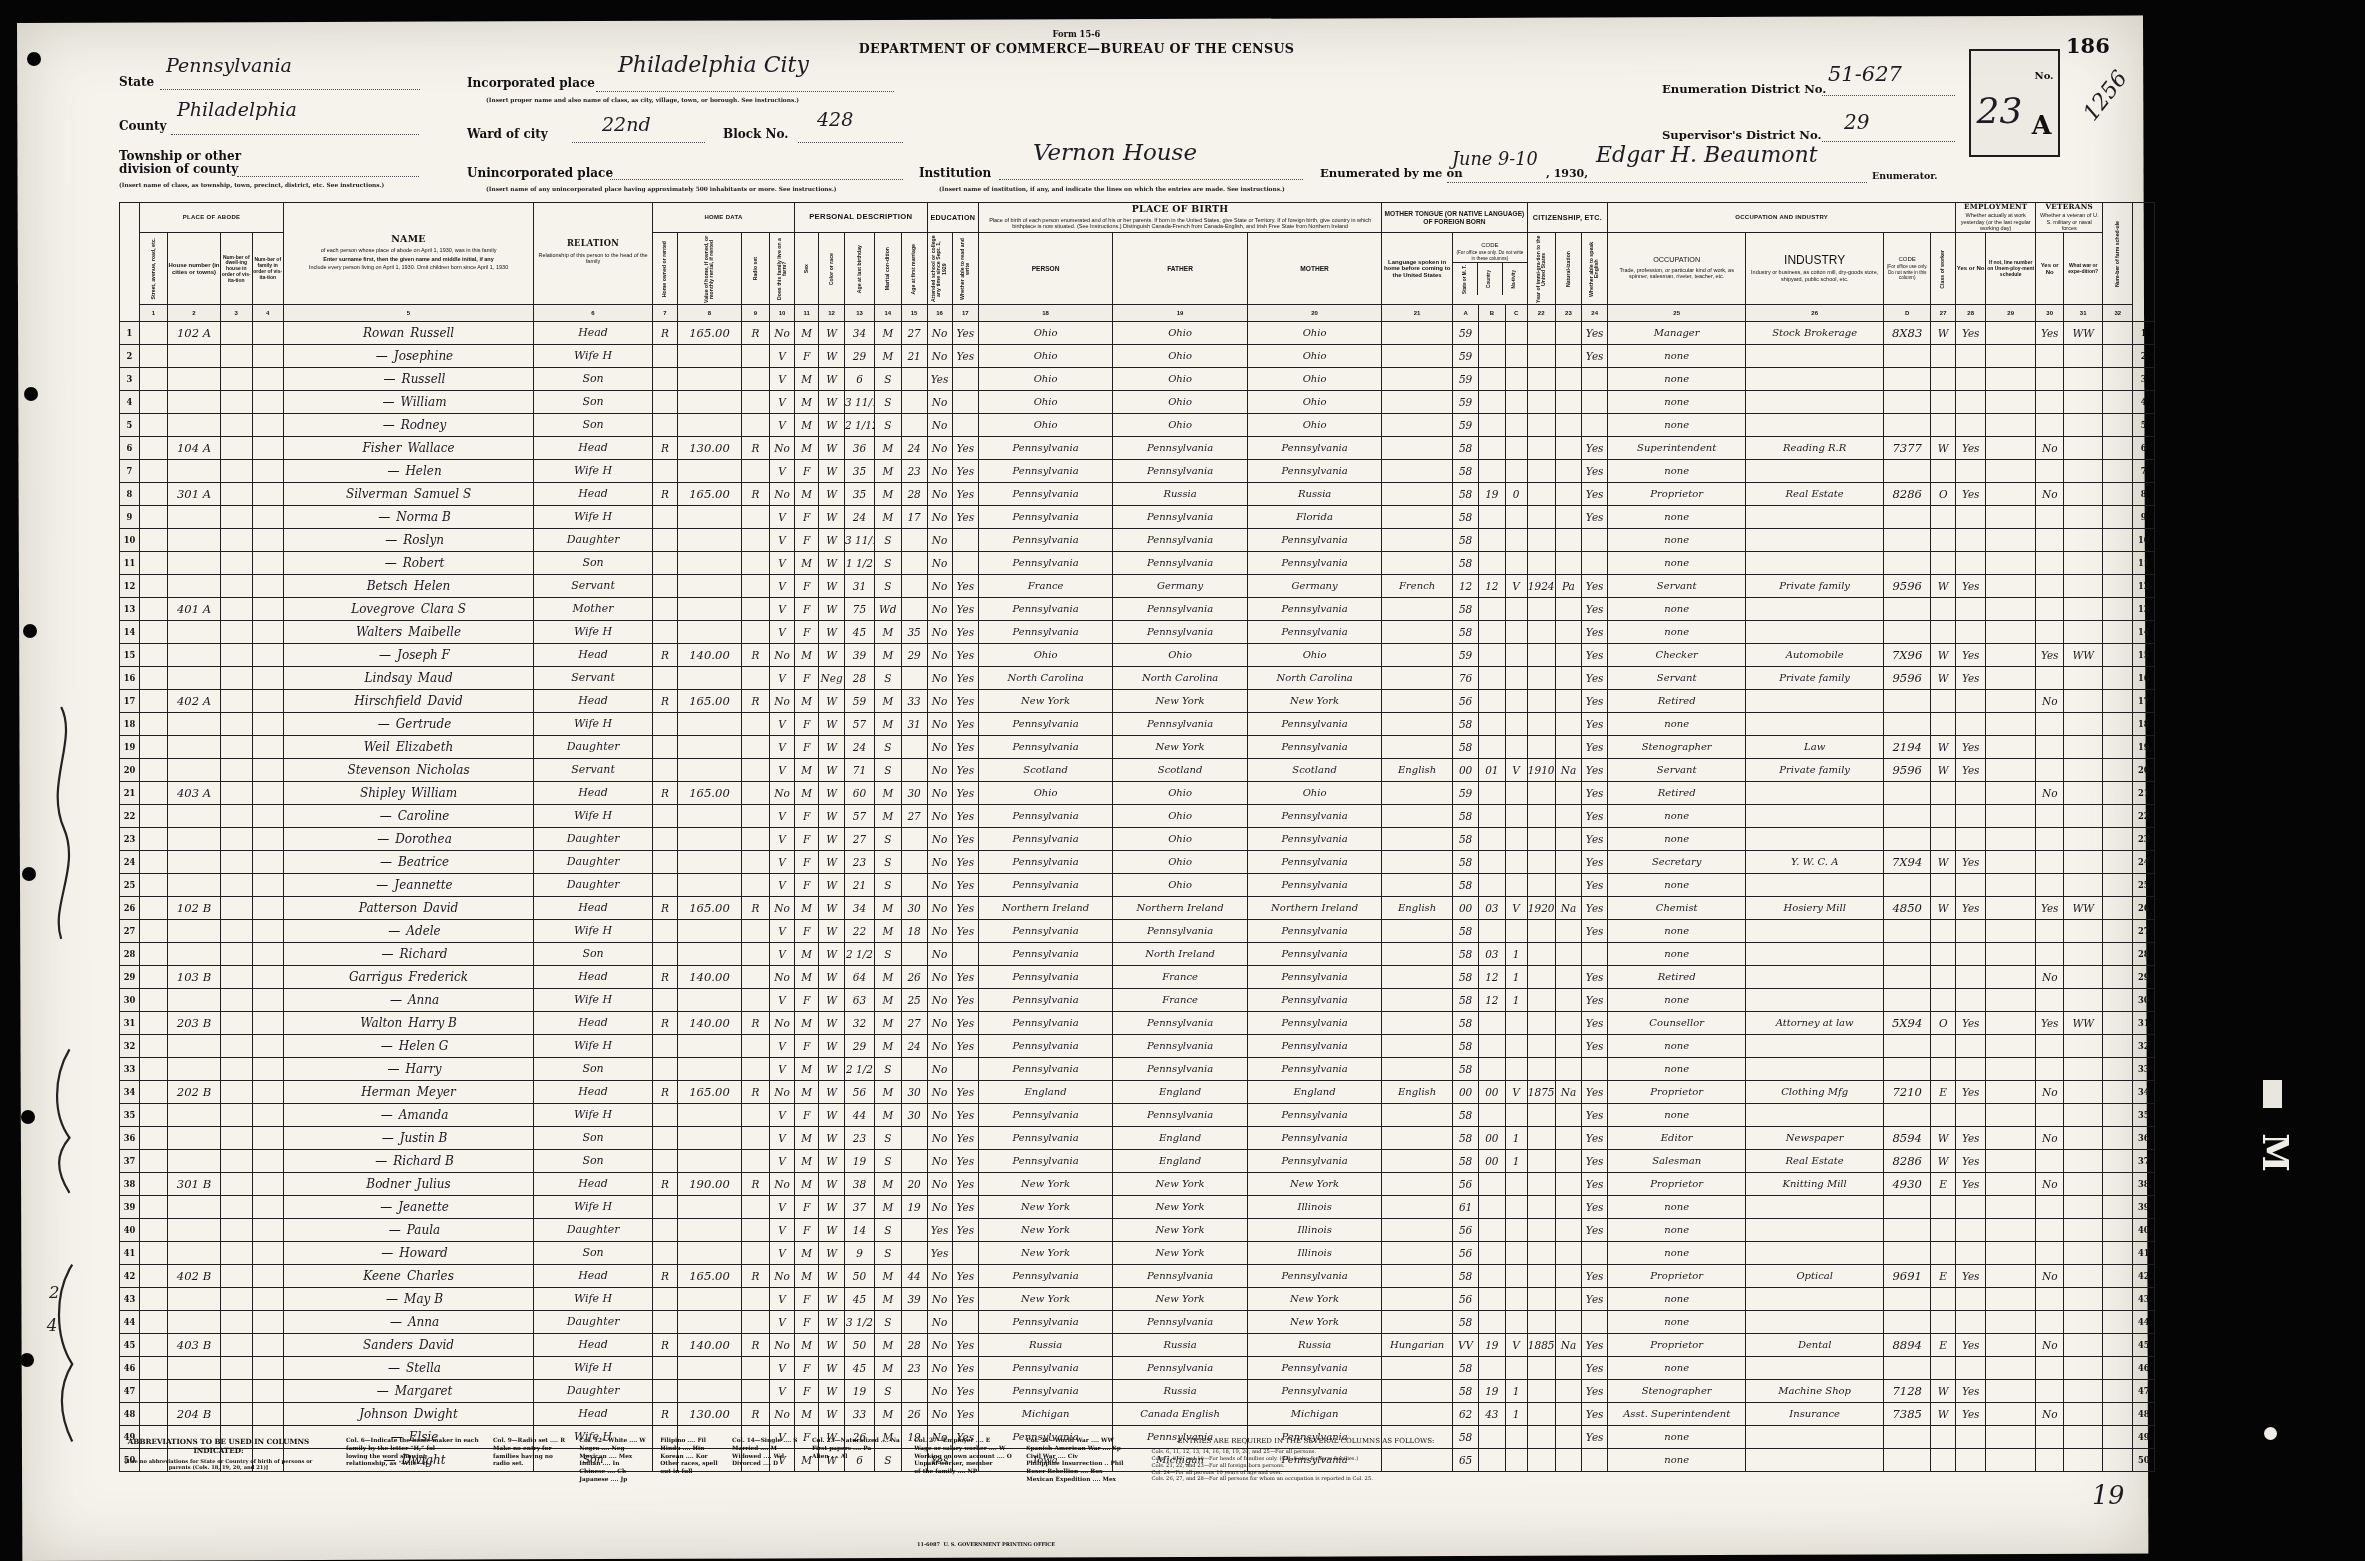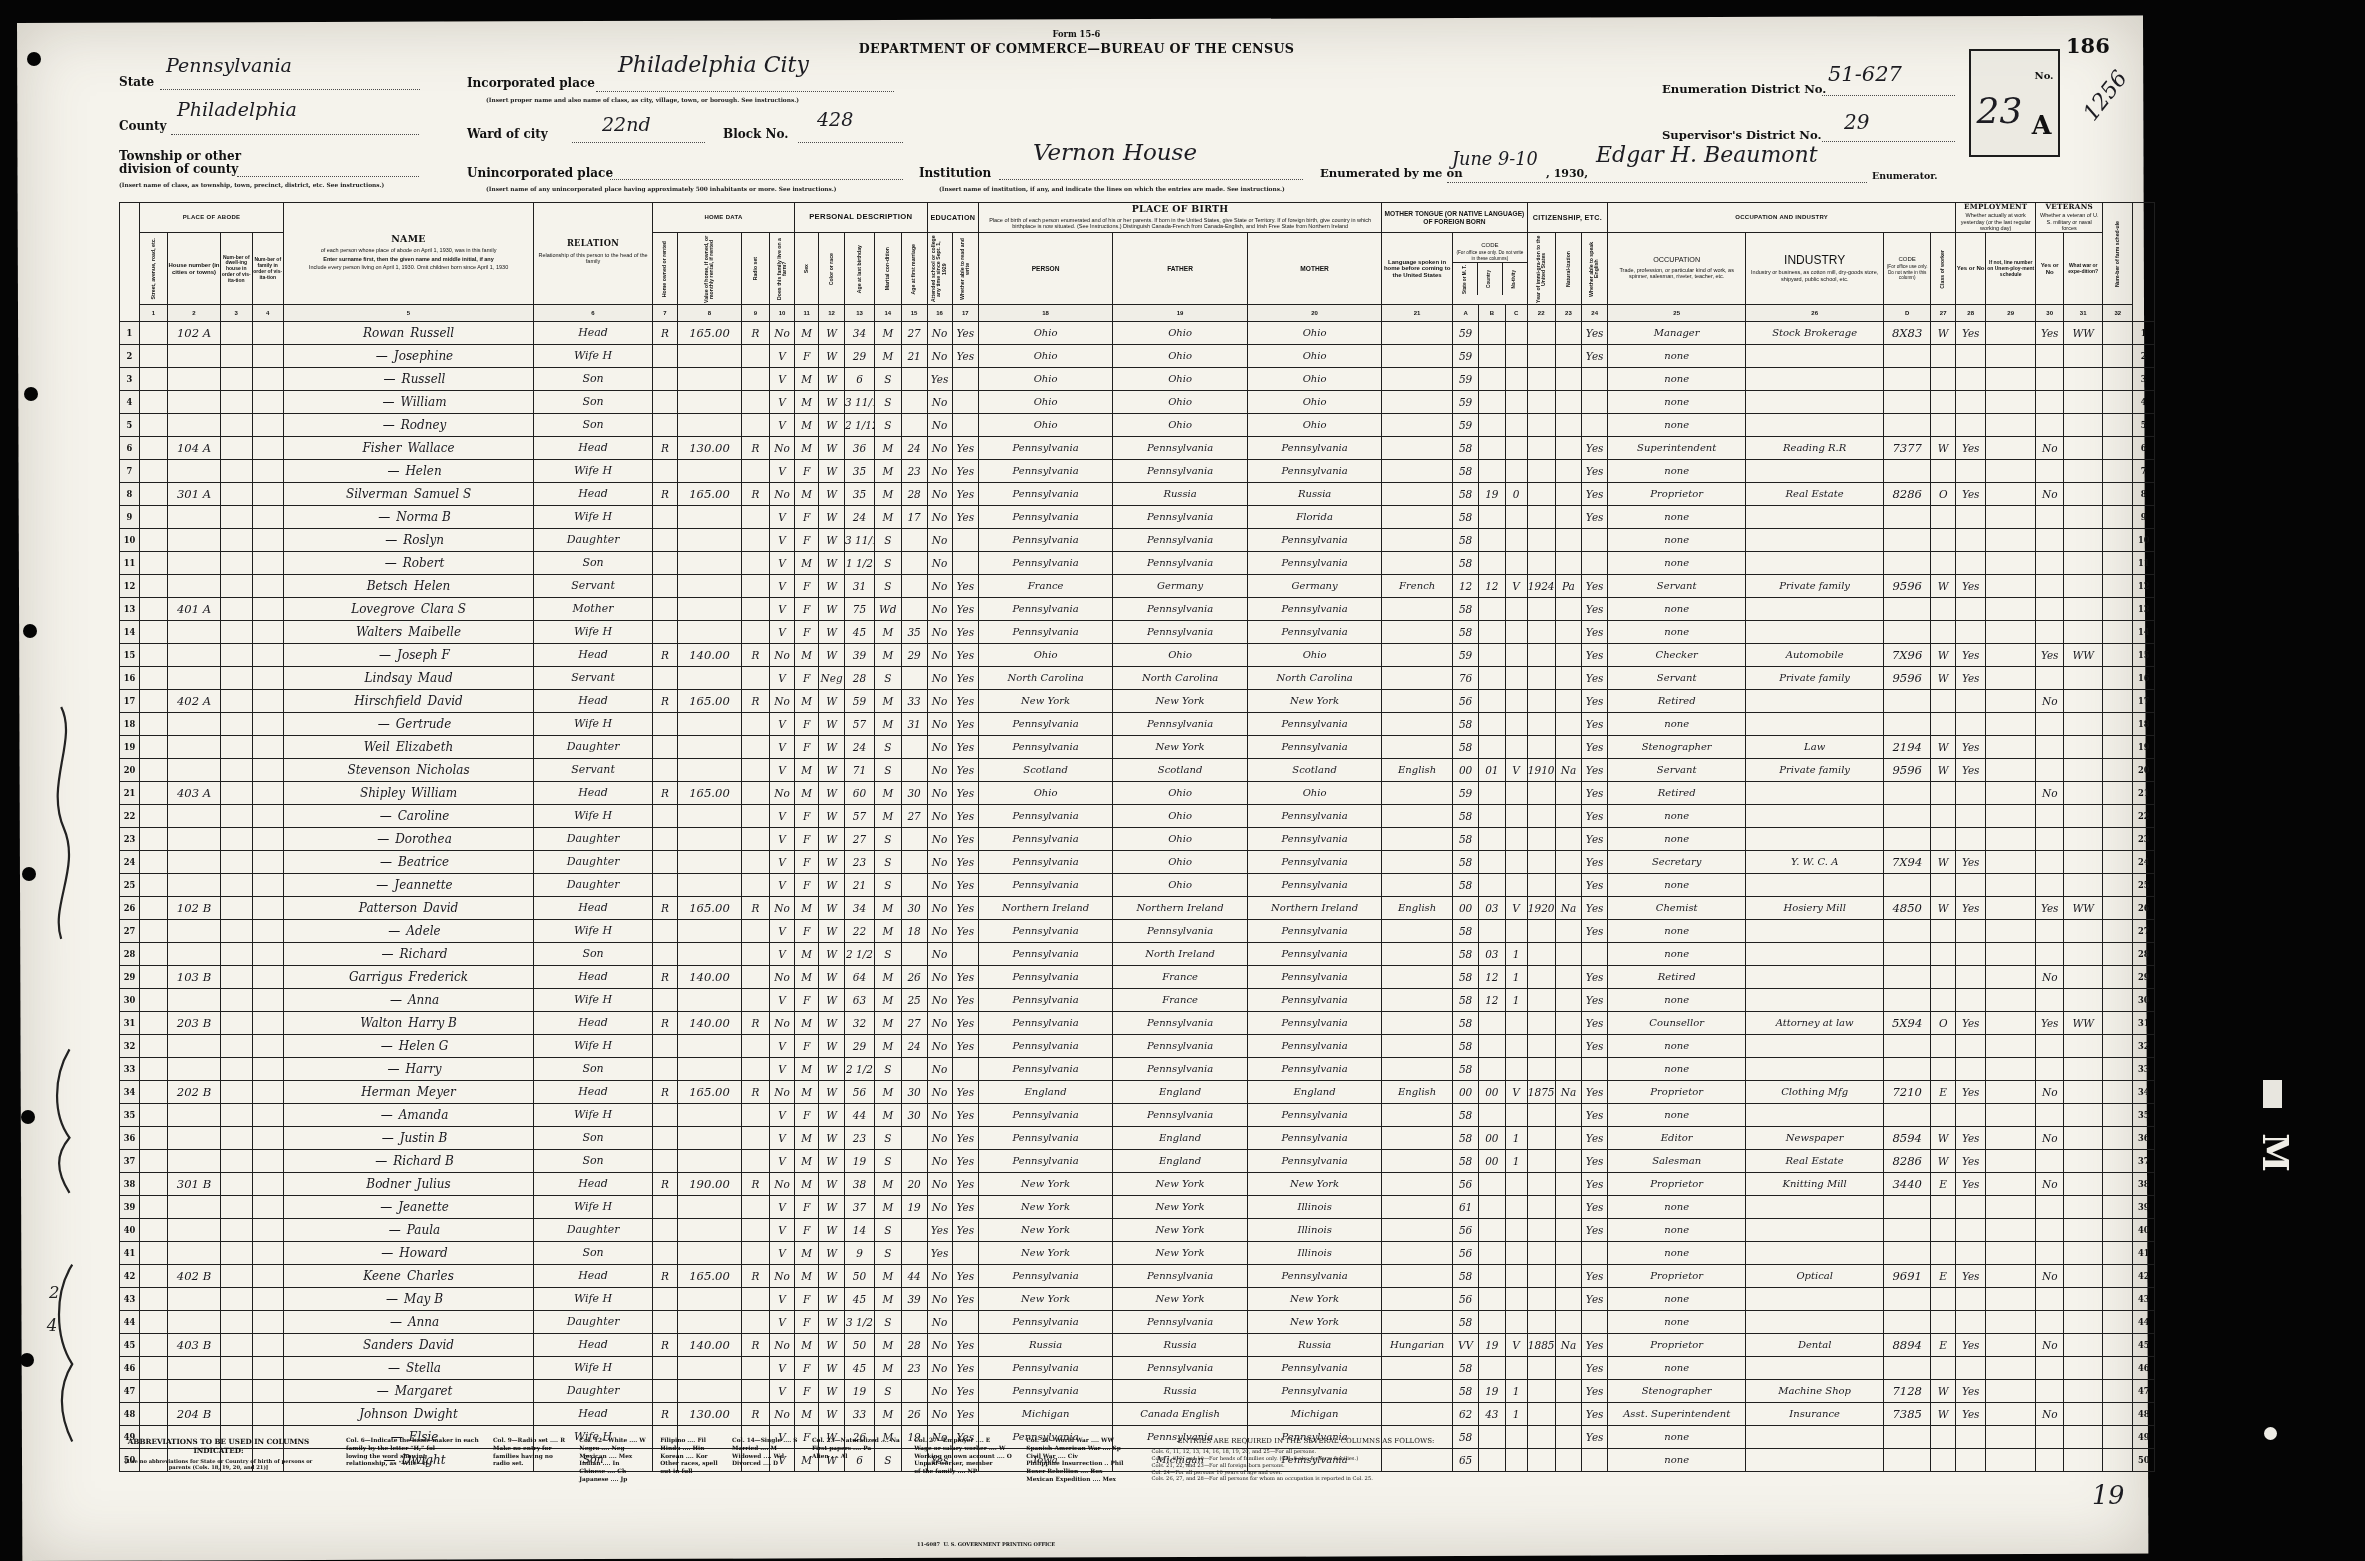"3440" td.hw { text: 3440 -> 4930 }
